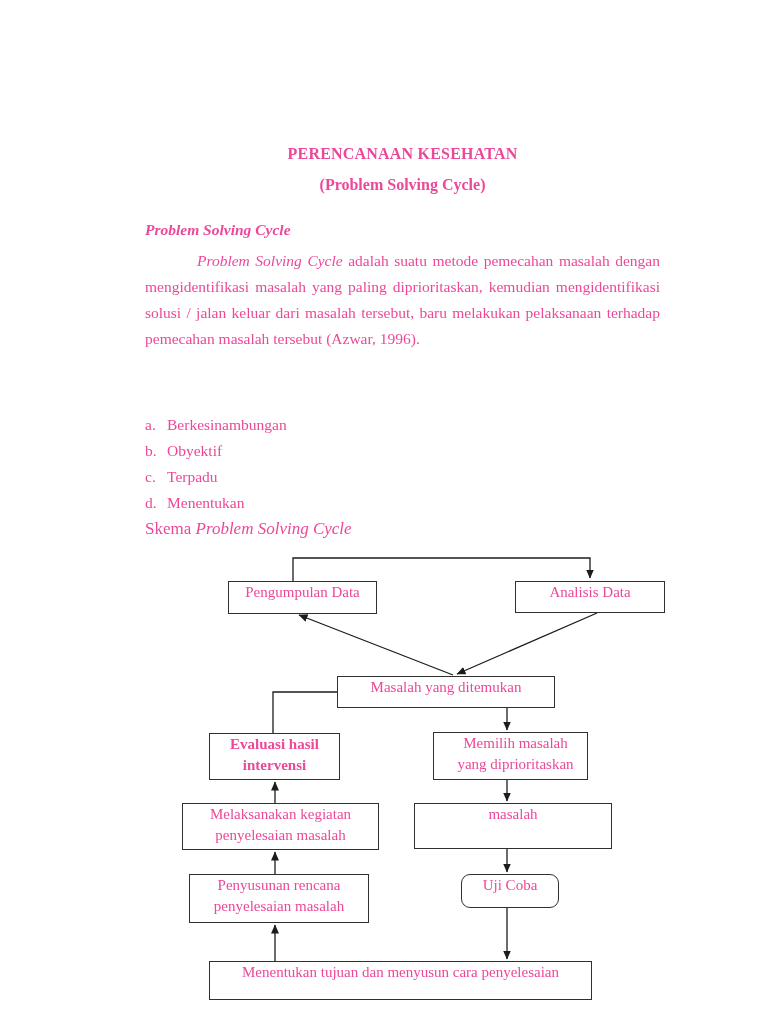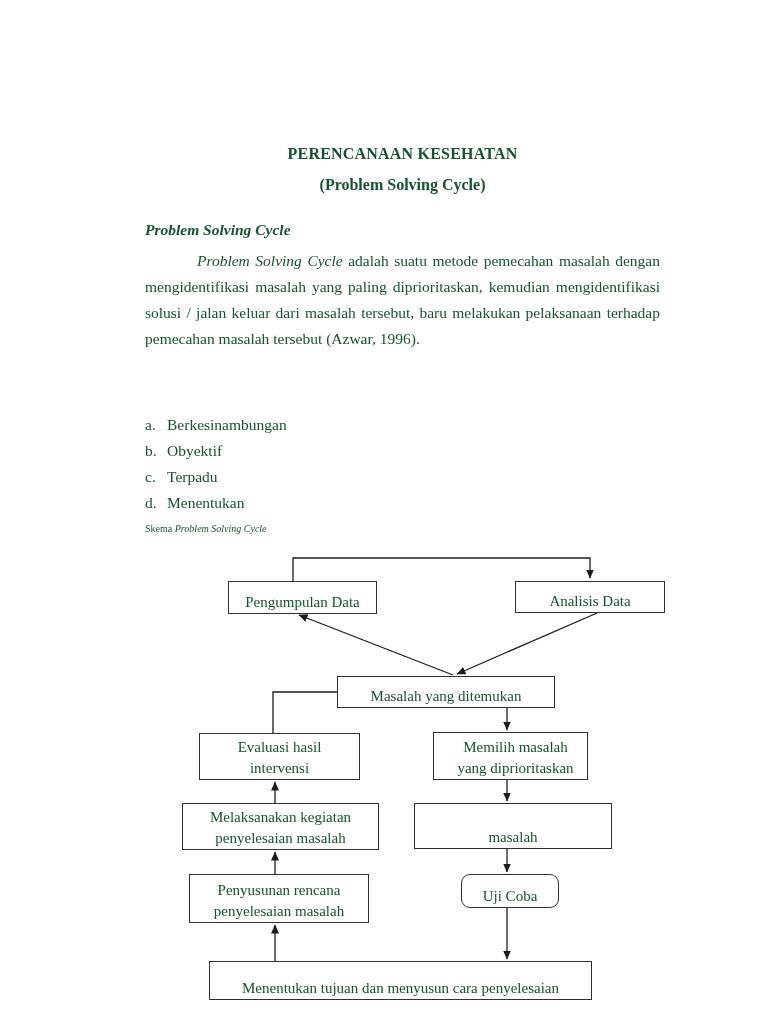"PERENCANAAN KESEHATAN" .page { color: #14532d -> #ec4899 }
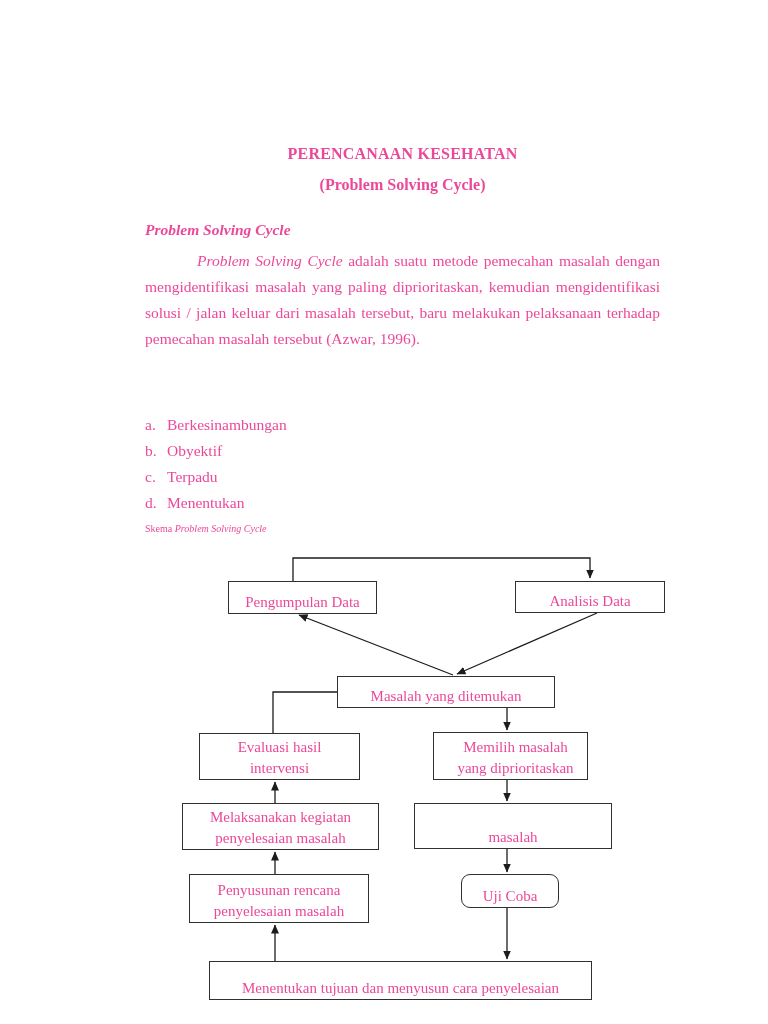"Skema Problem Solving Cycle" .skema { font-size: 10px -> 17px }
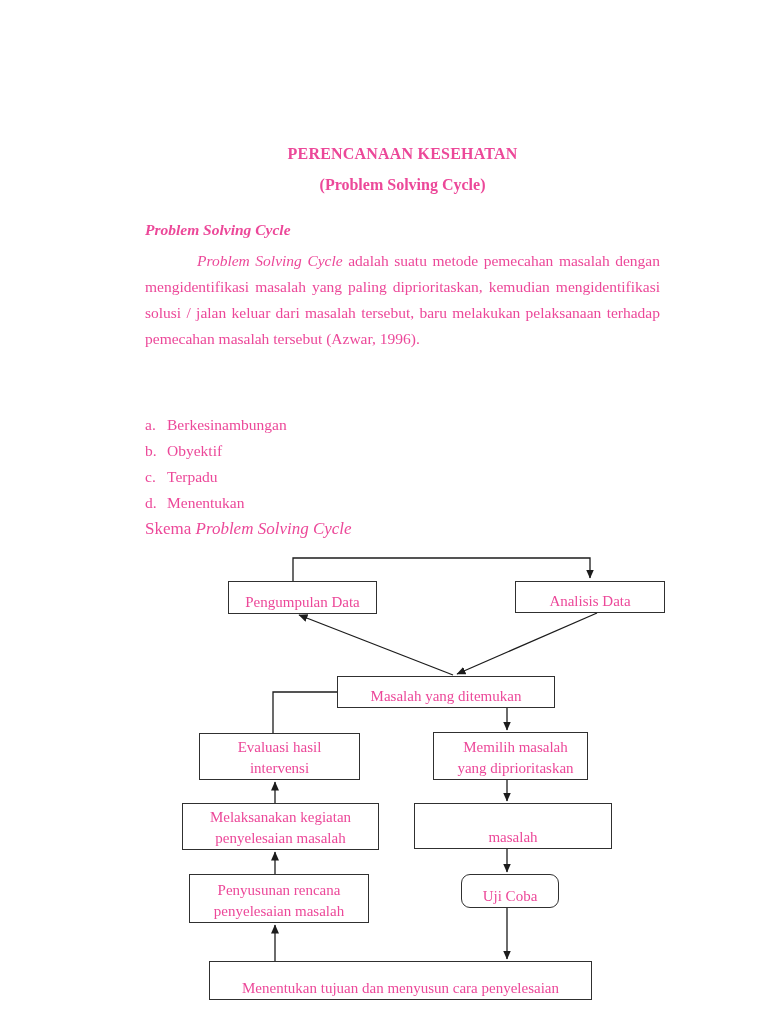"Pengumpulan Data" .node { justify-content: flex-end -> flex-start }
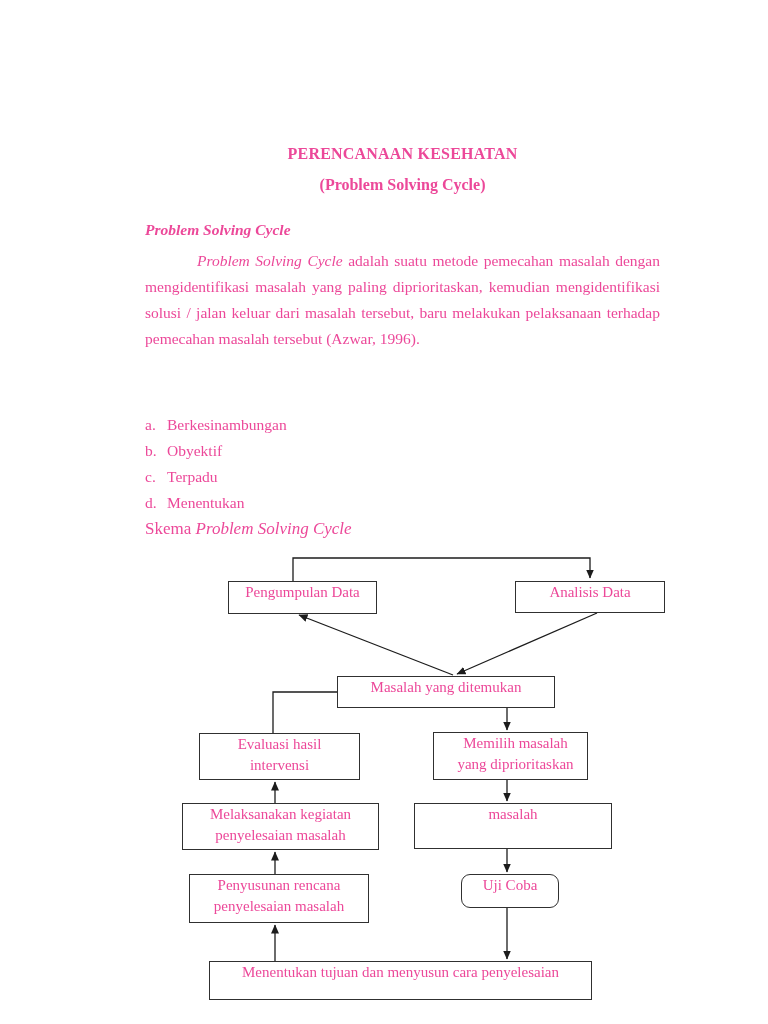"Evaluasi hasil" .n-evaluasi { font-weight: none -> bold; left: 199px -> 209px; width: 161px -> 131px }
